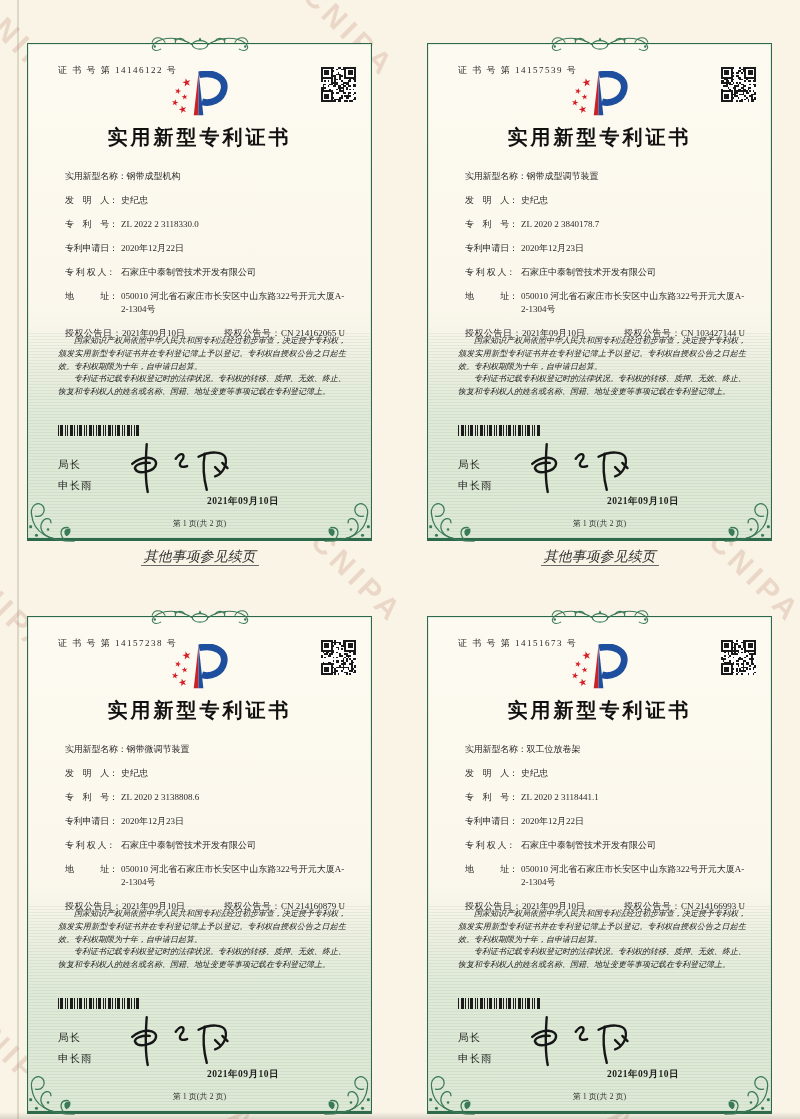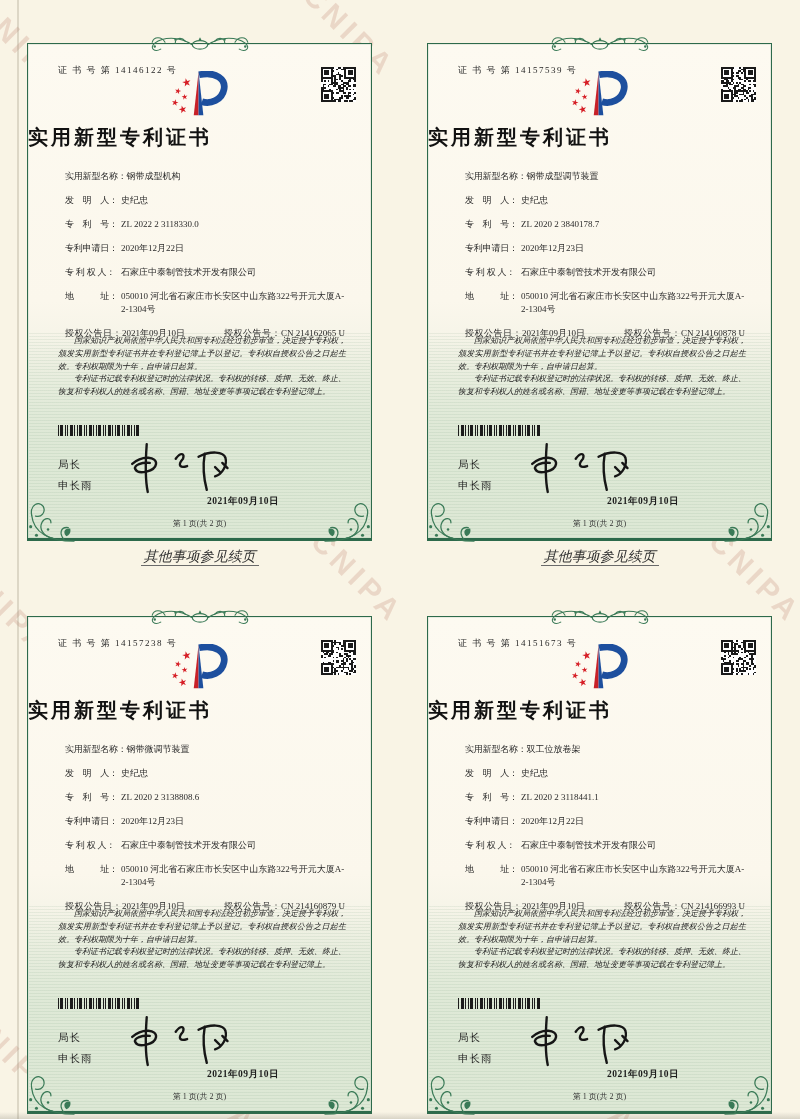"实用新型专利证书" .title { text-align: left -> center }
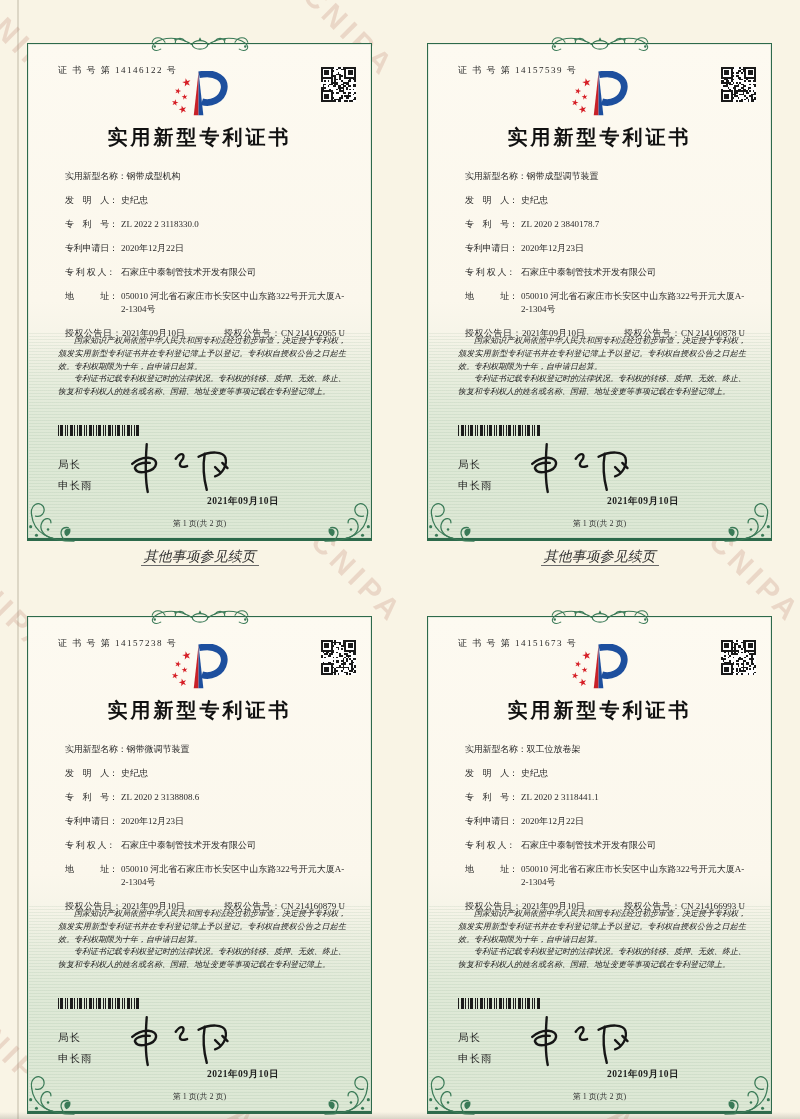"CN 214160878 U" span.fvalue { text: 214160878 -> 103427144 }
